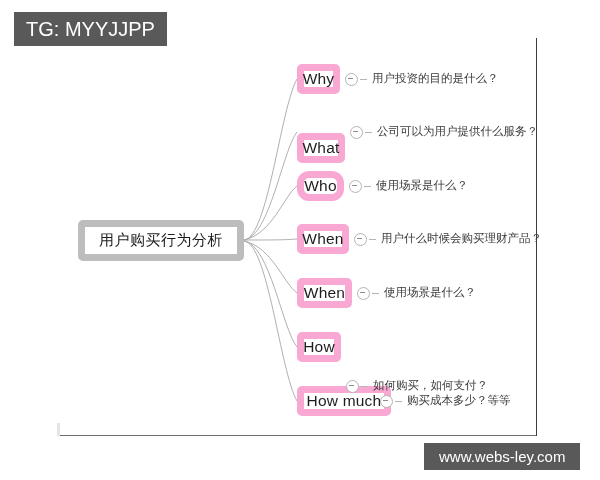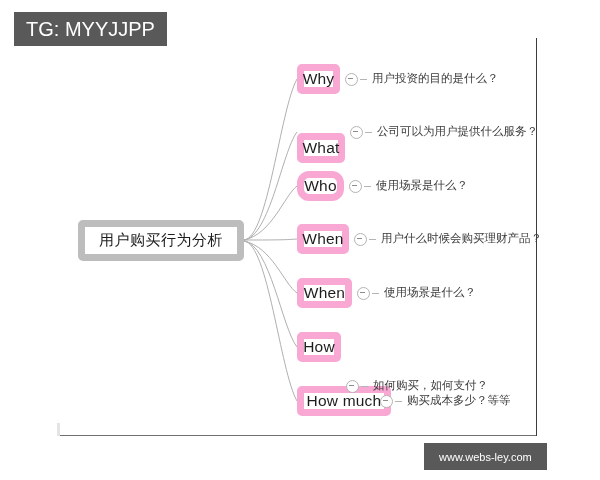"www.webs-ley.com" #watermark-bottom { font-size: 11px -> 15px }
